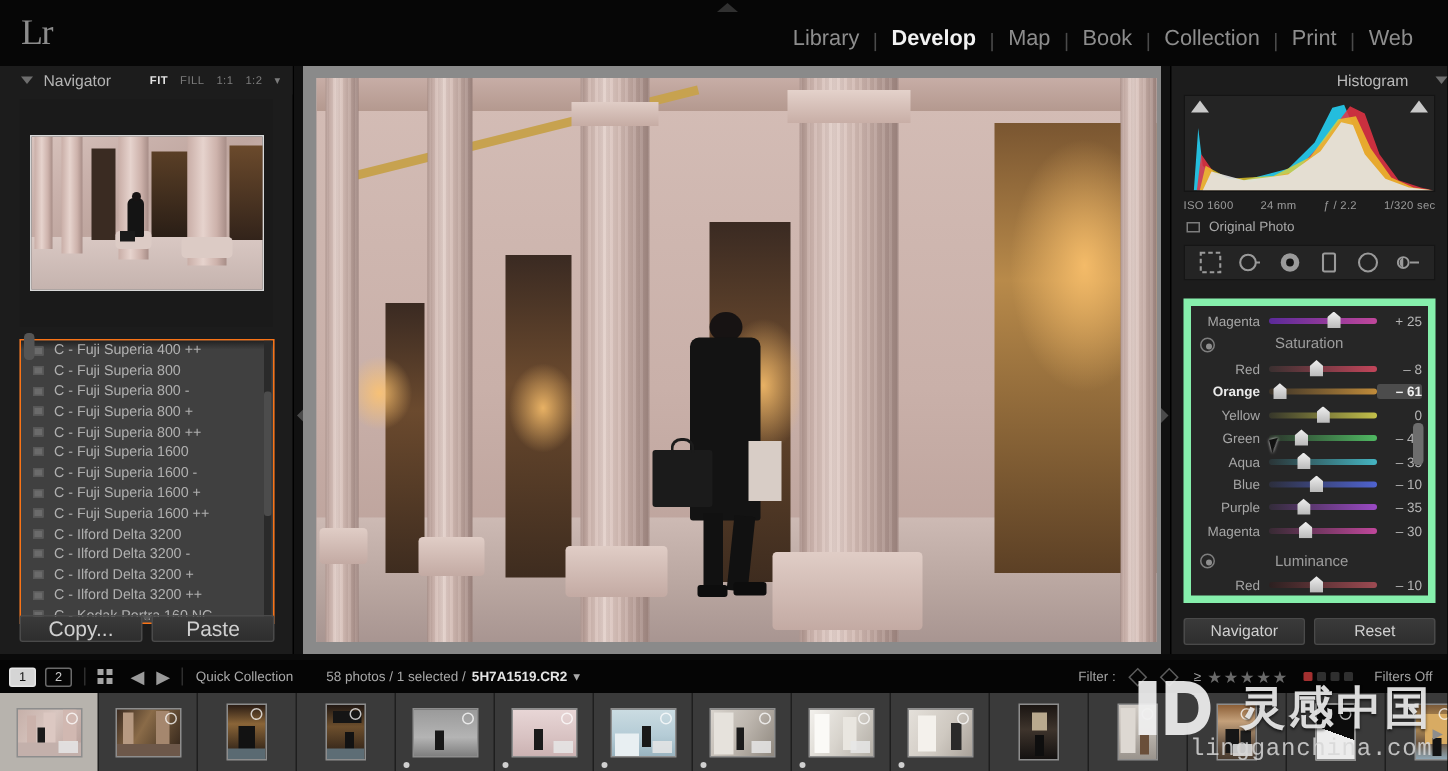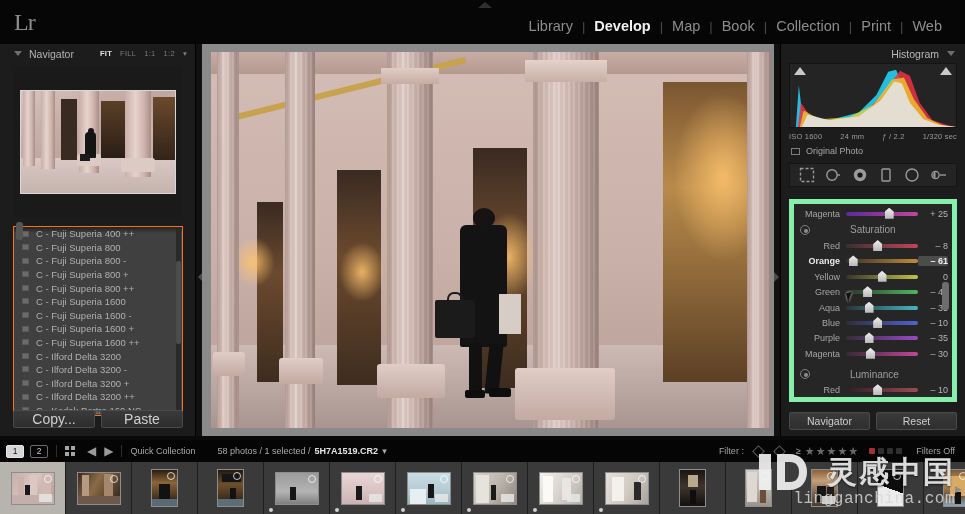"Histogram" .rp-head { gap: 8px -> 18px; padding-right: 10px -> none }
